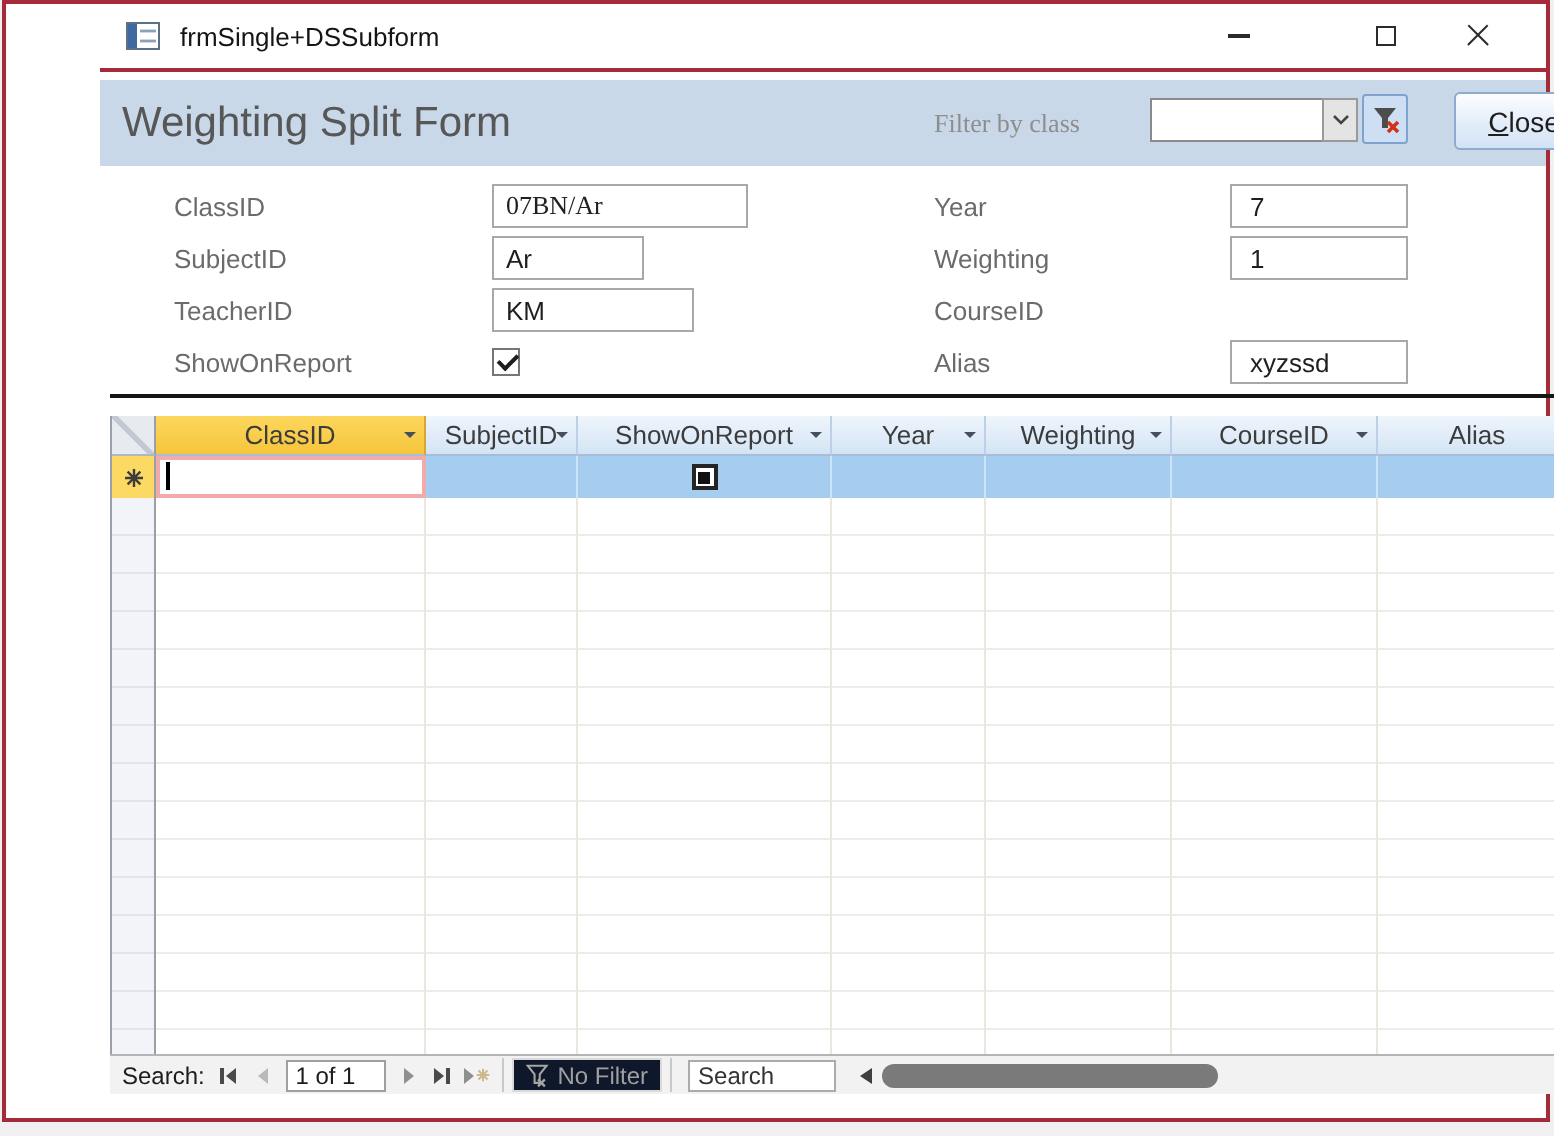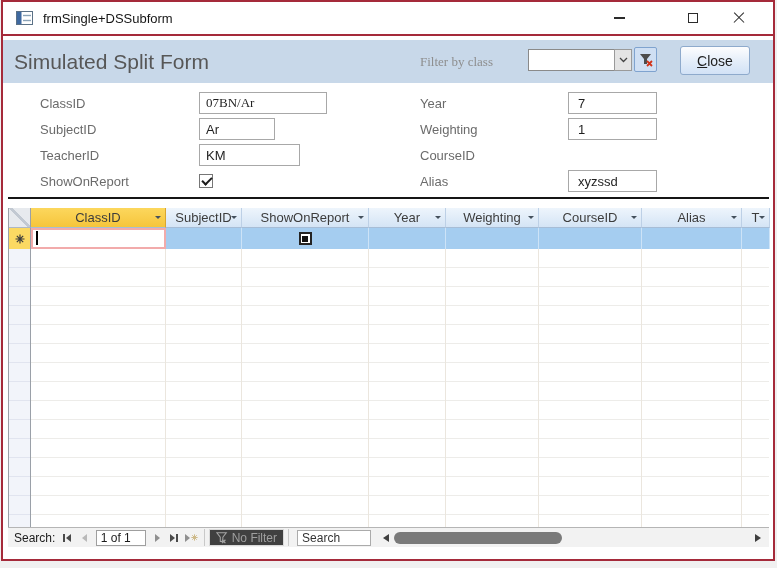"frmSingle+DSSubform" .window { padding-left: none -> 47px }
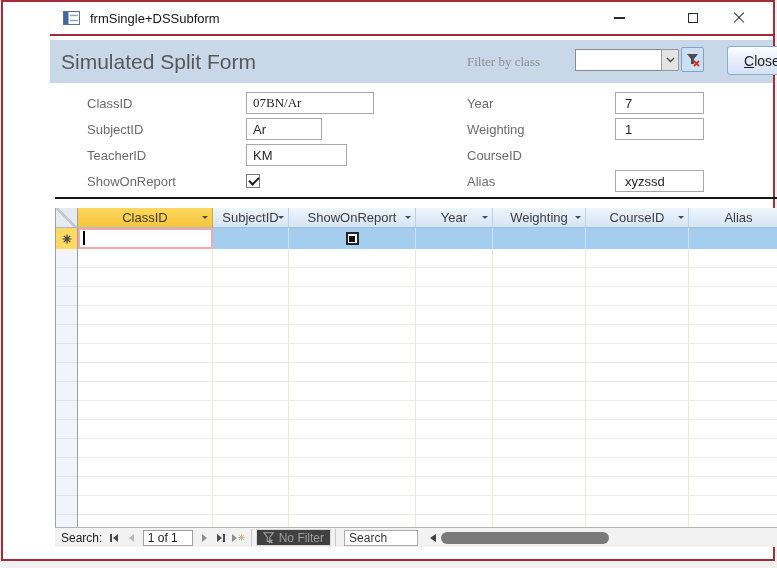"Simulated Split Form" span.fh-title { text: Simulated -> Weighting }
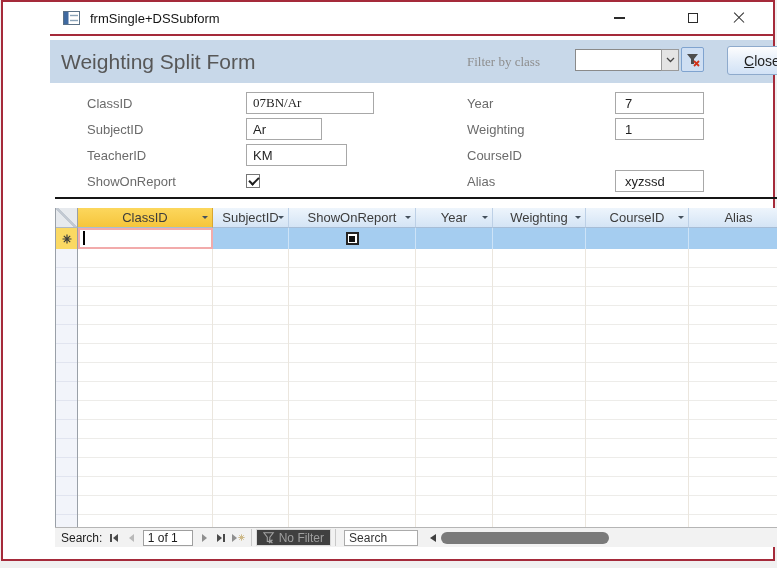"No Filter" .no-filter { background: #404040 -> #0f172a }
